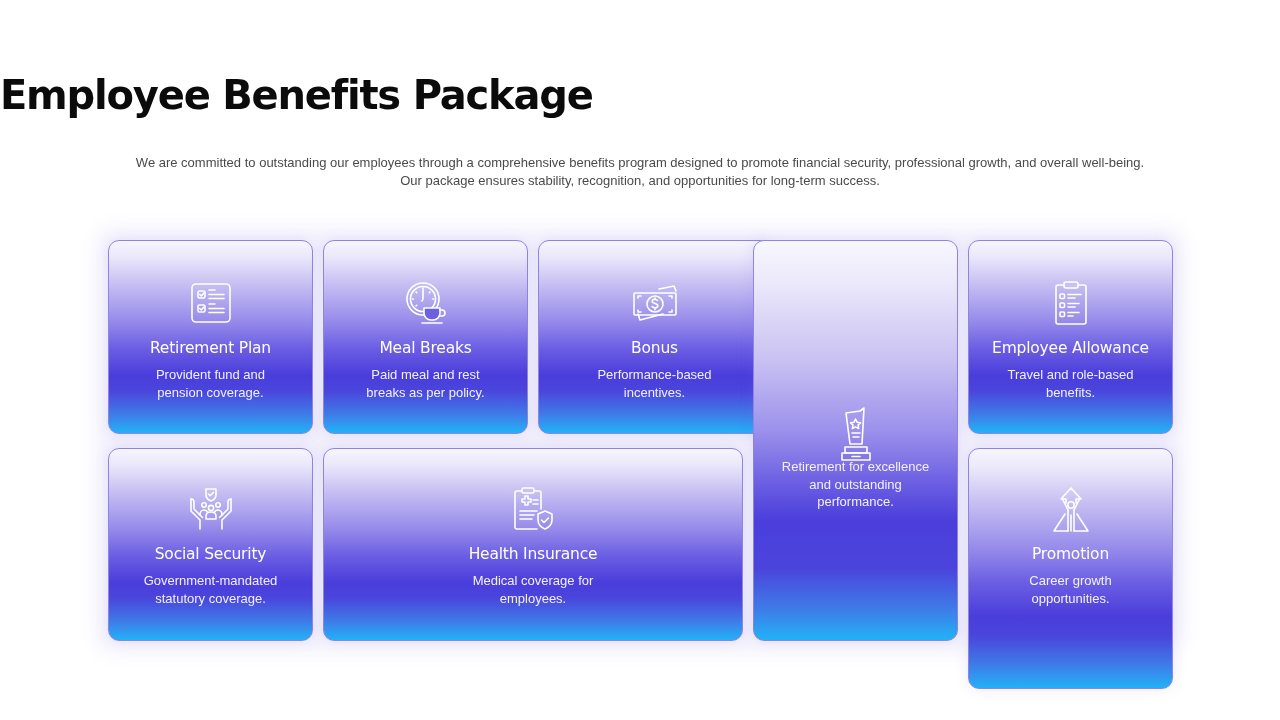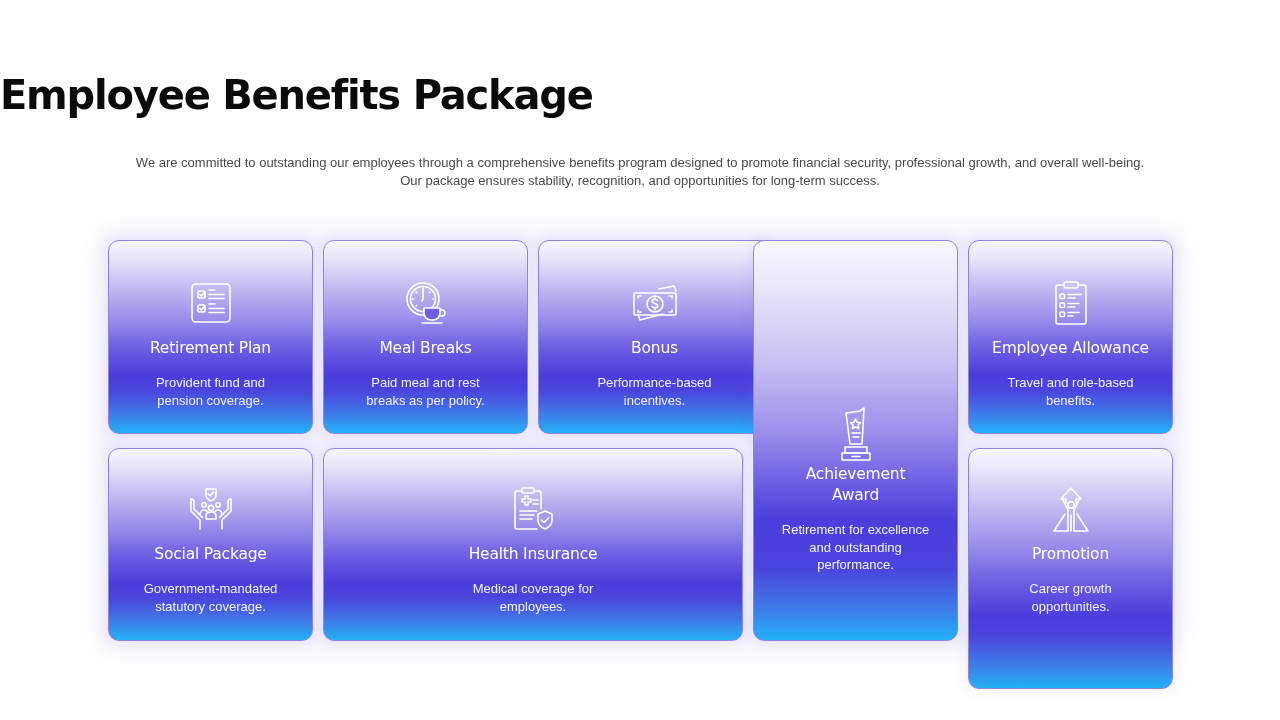"Provident fund and" .card .desc { margin-top: 15px -> 7px }
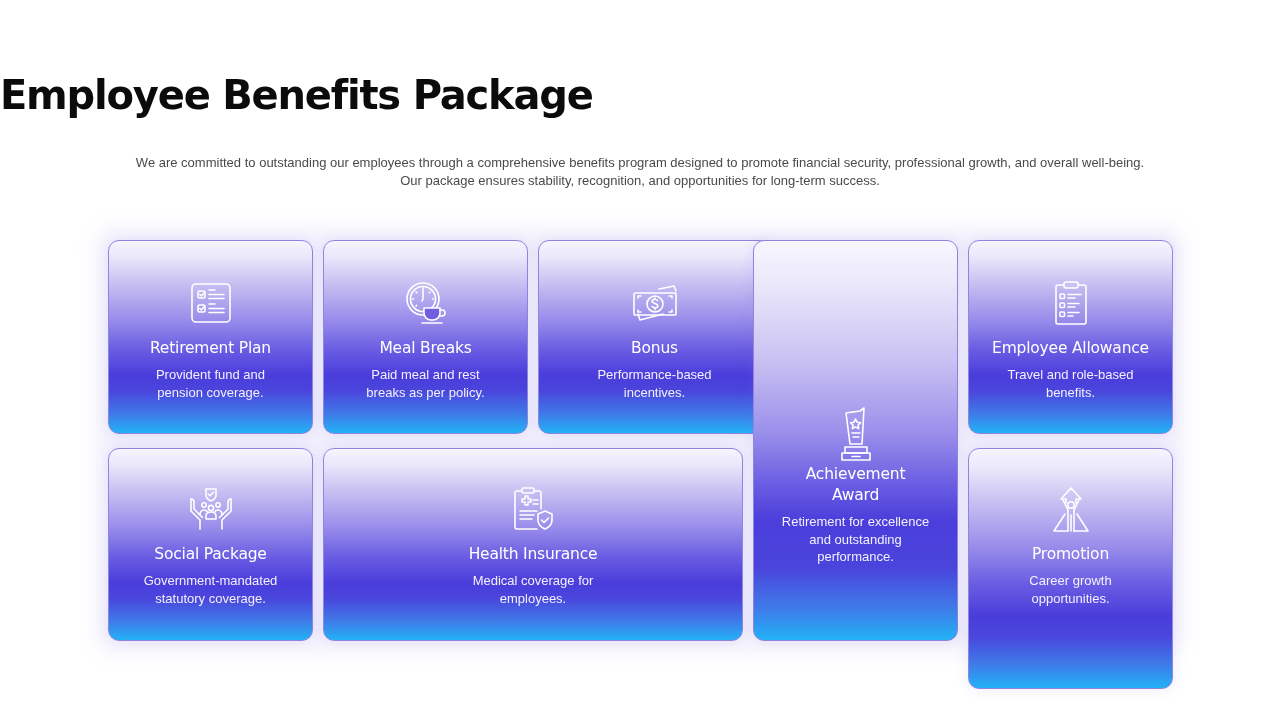"Achievement" div.name { html: <div> <span>Achievement</span> <span>Award</span> </div> -> none }
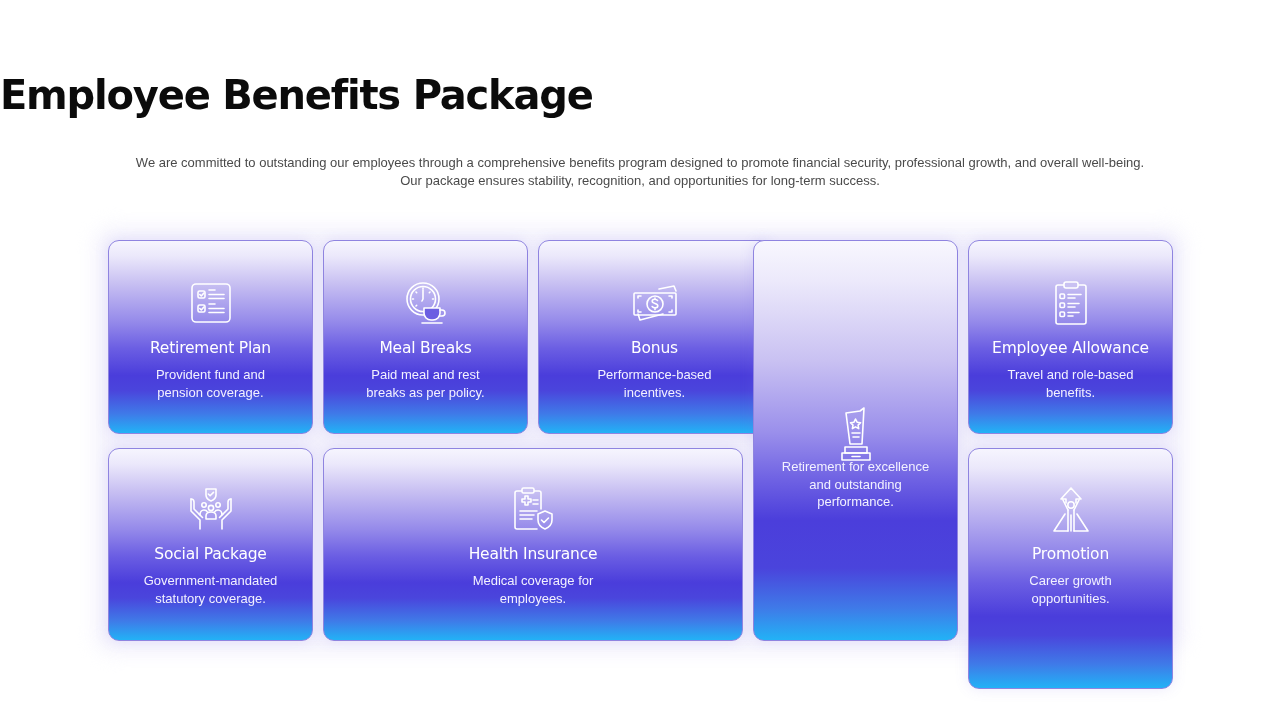"Social Package" div.name { text: Package -> Security }
